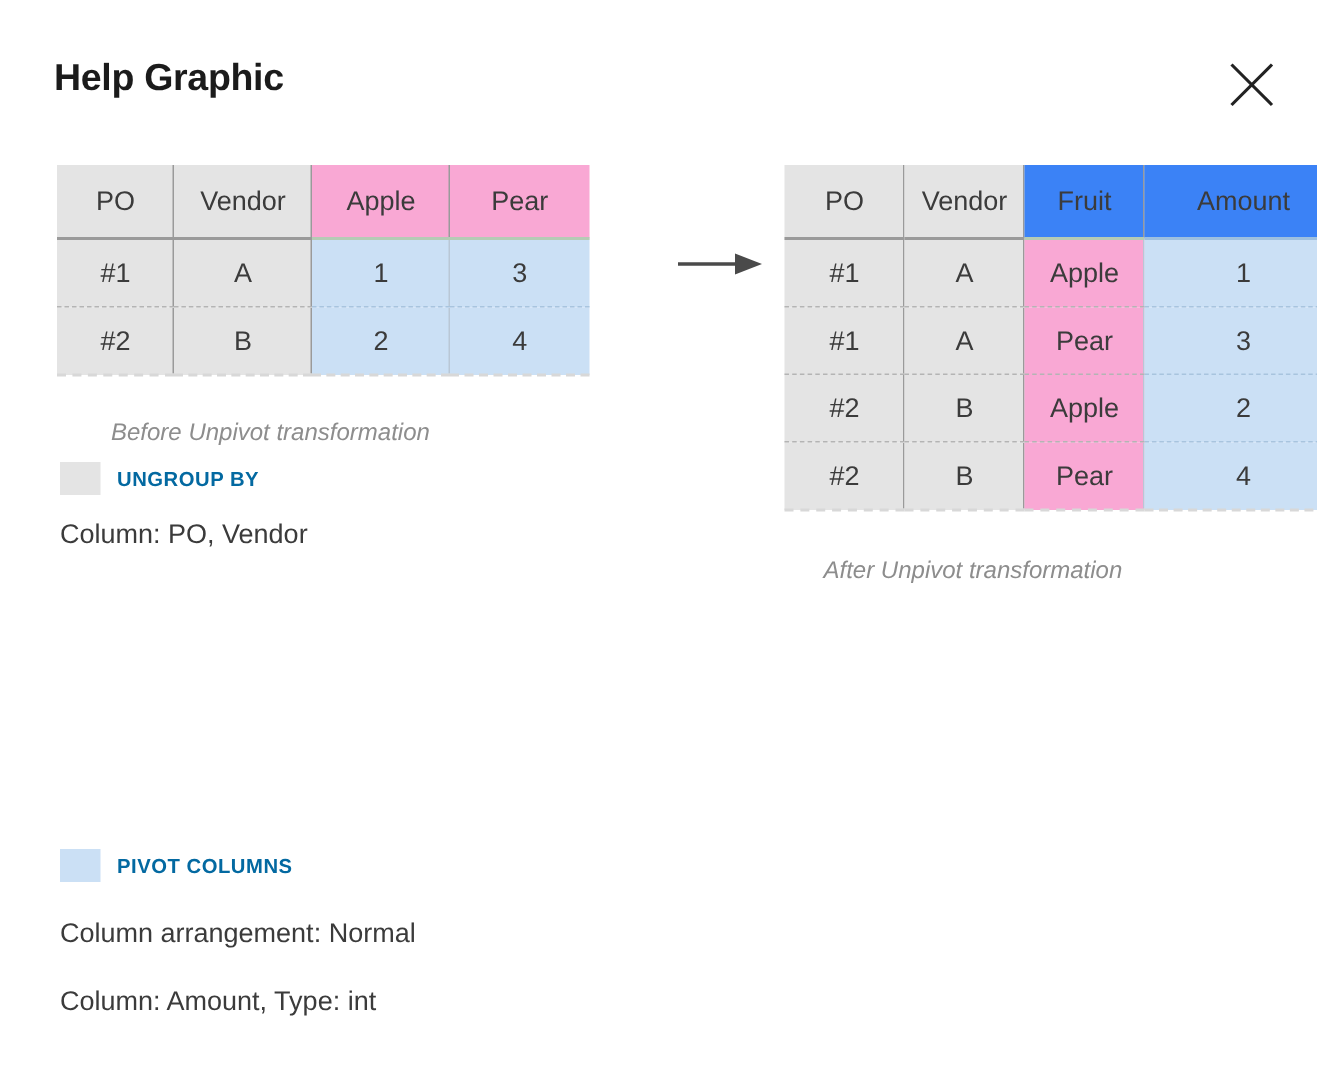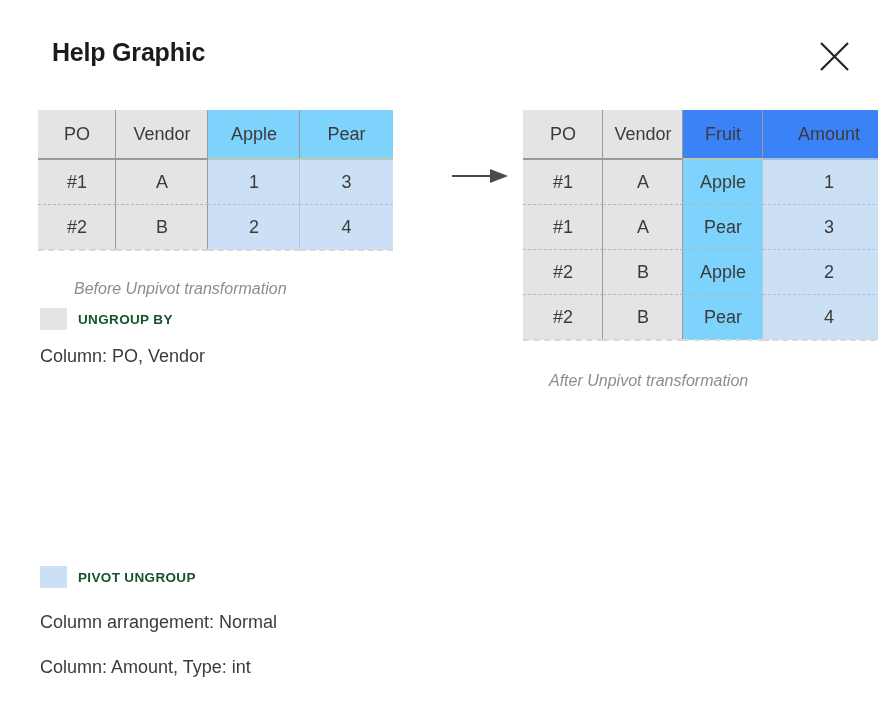"Help Graphic" .page-title { left: 52px -> 36px }
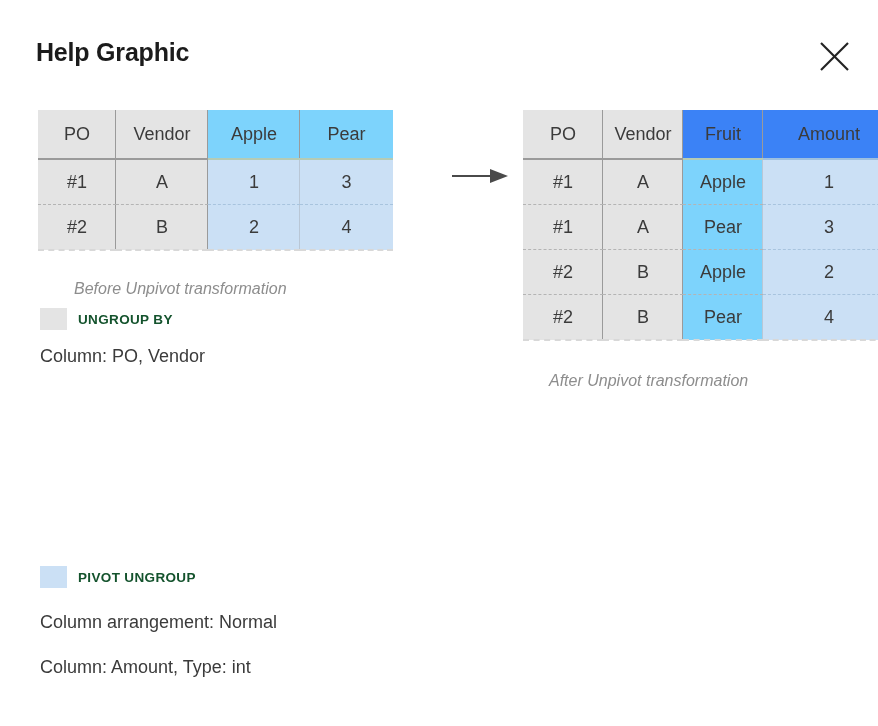"Apple" .bg-green { background: #7dd3fc -> #f9a8d4 }
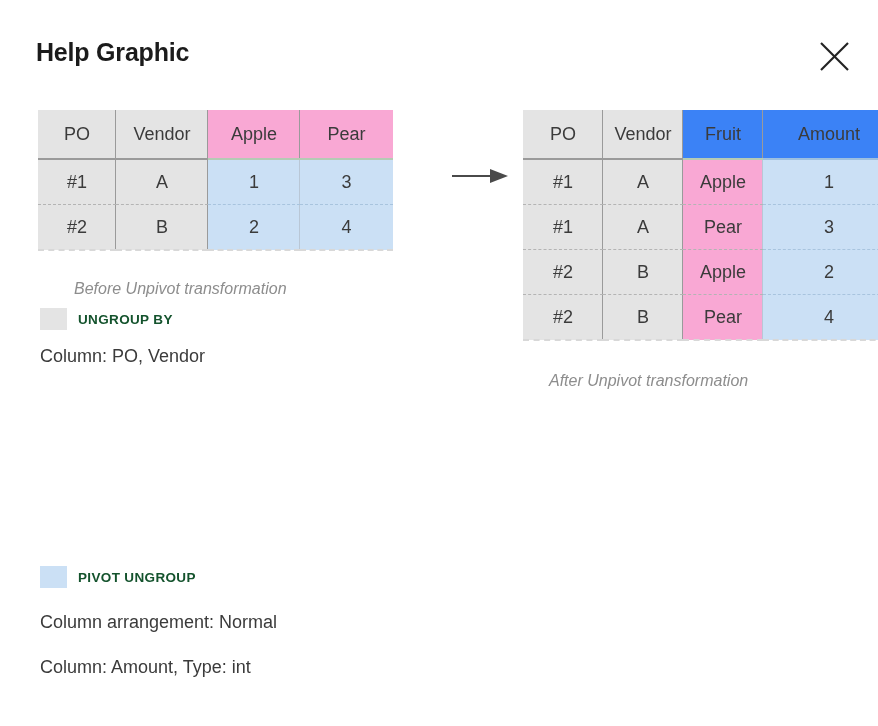"UNGROUP BY" .legend-title { color: #14532d -> #0369a1 }
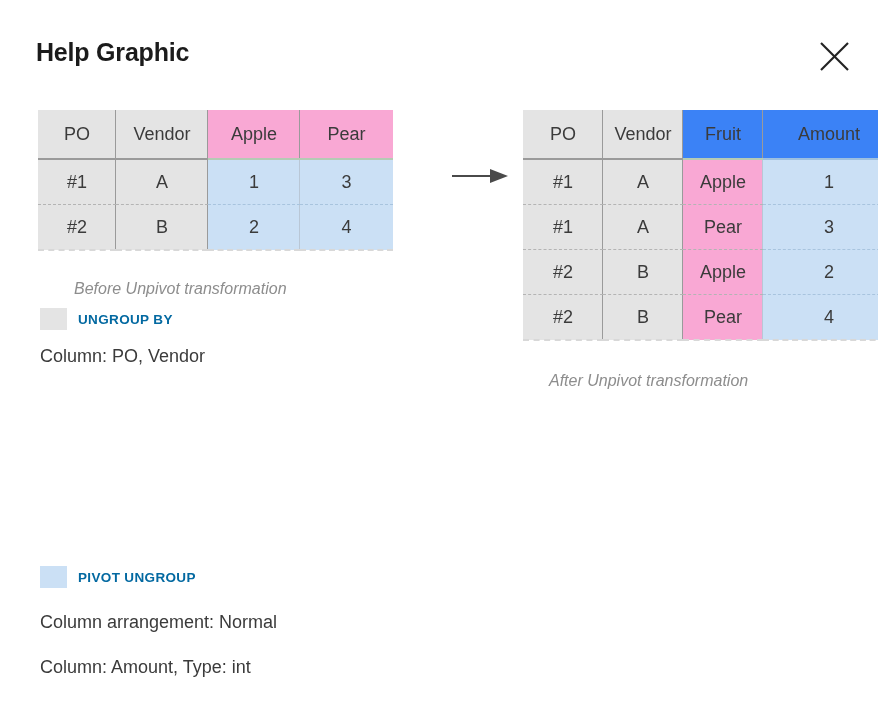"PIVOT UNGROUP" span.legend-title { text: UNGROUP -> COLUMNS }
